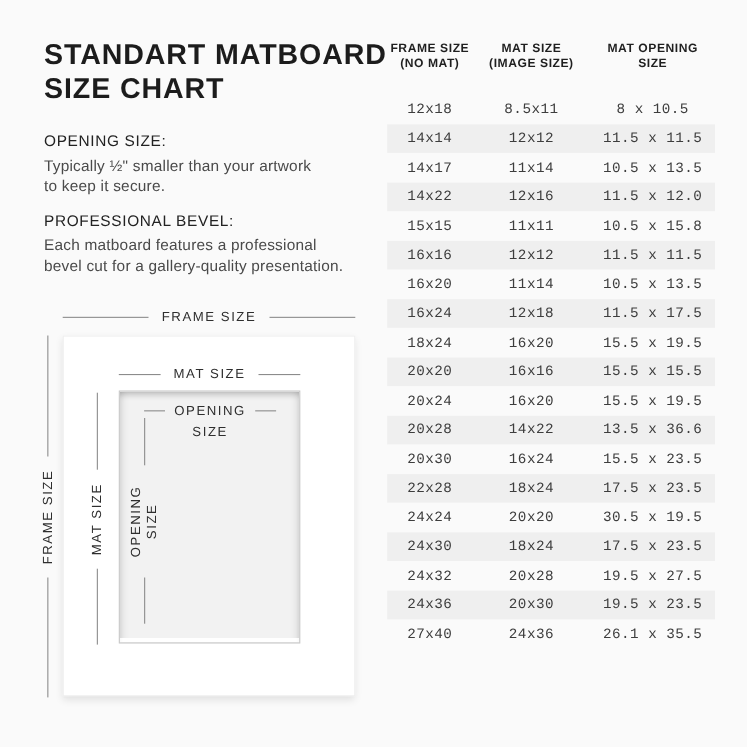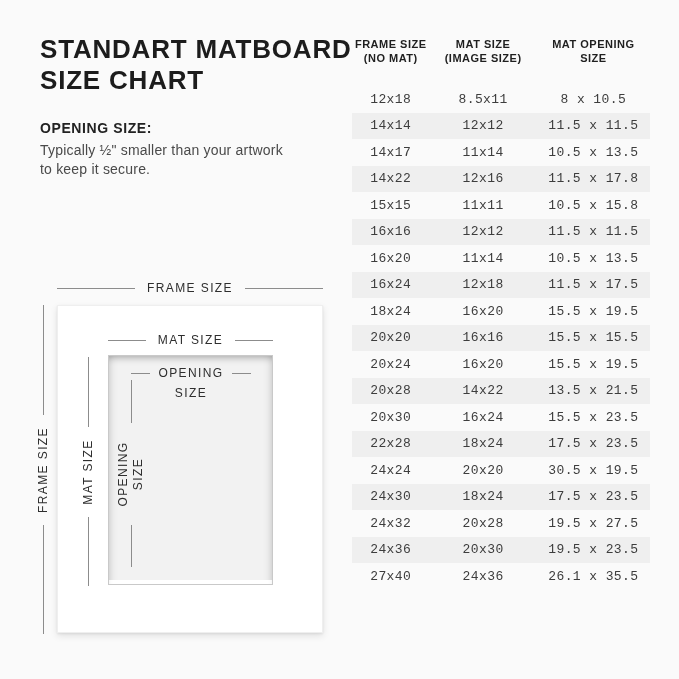"OPENING SIZE:" .section h3 { font-weight: 700 -> 400 }
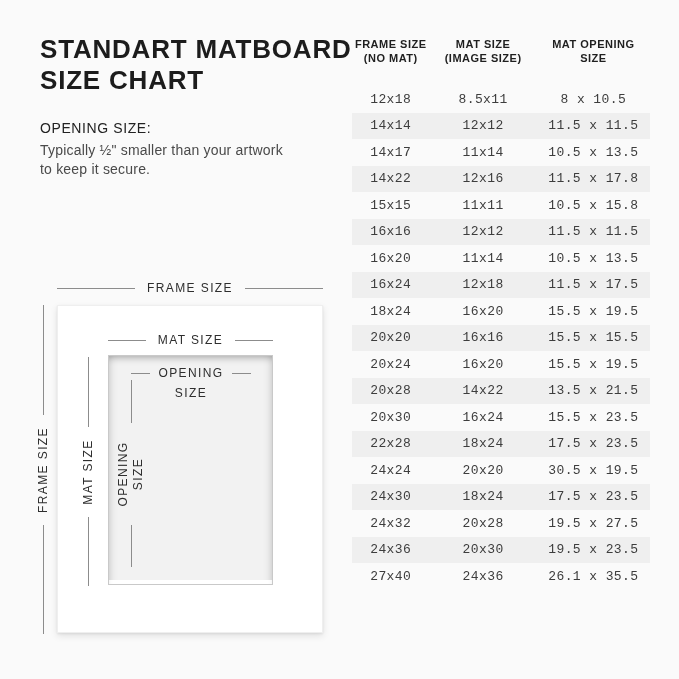"11.5 x 17.8" div.cell { text: 17.8 -> 12.0 }
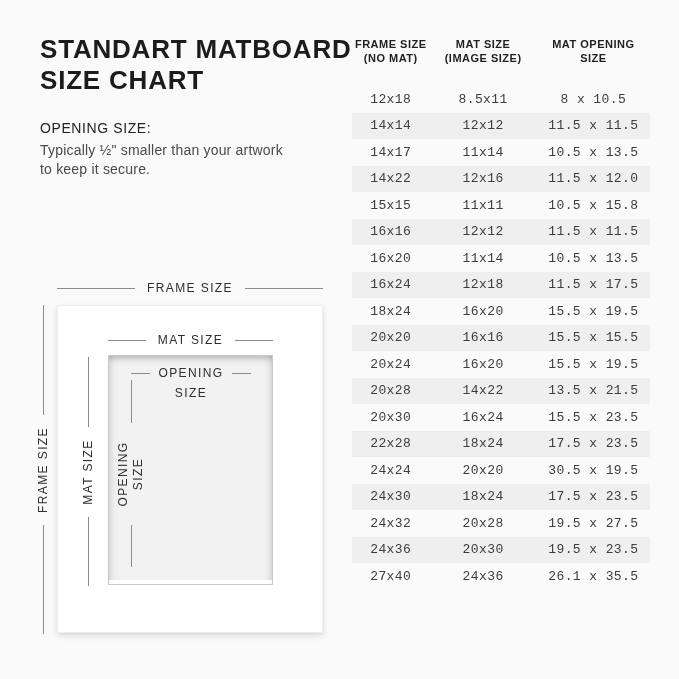"PROFESSIONAL BEVEL:" div.section { html: none -> <div> <h3>PROFESSIONAL BEVEL:</h3> <p>Each matboard features a professional bevel cut for a gallery-quality presentation.</p> </div> }
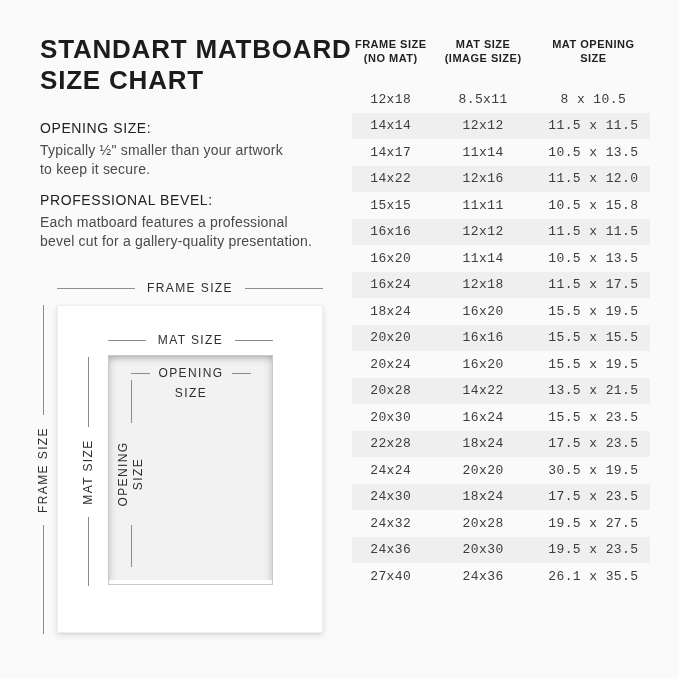"13.5 x 21.5" div.cell { text: 21.5 -> 36.6 }
